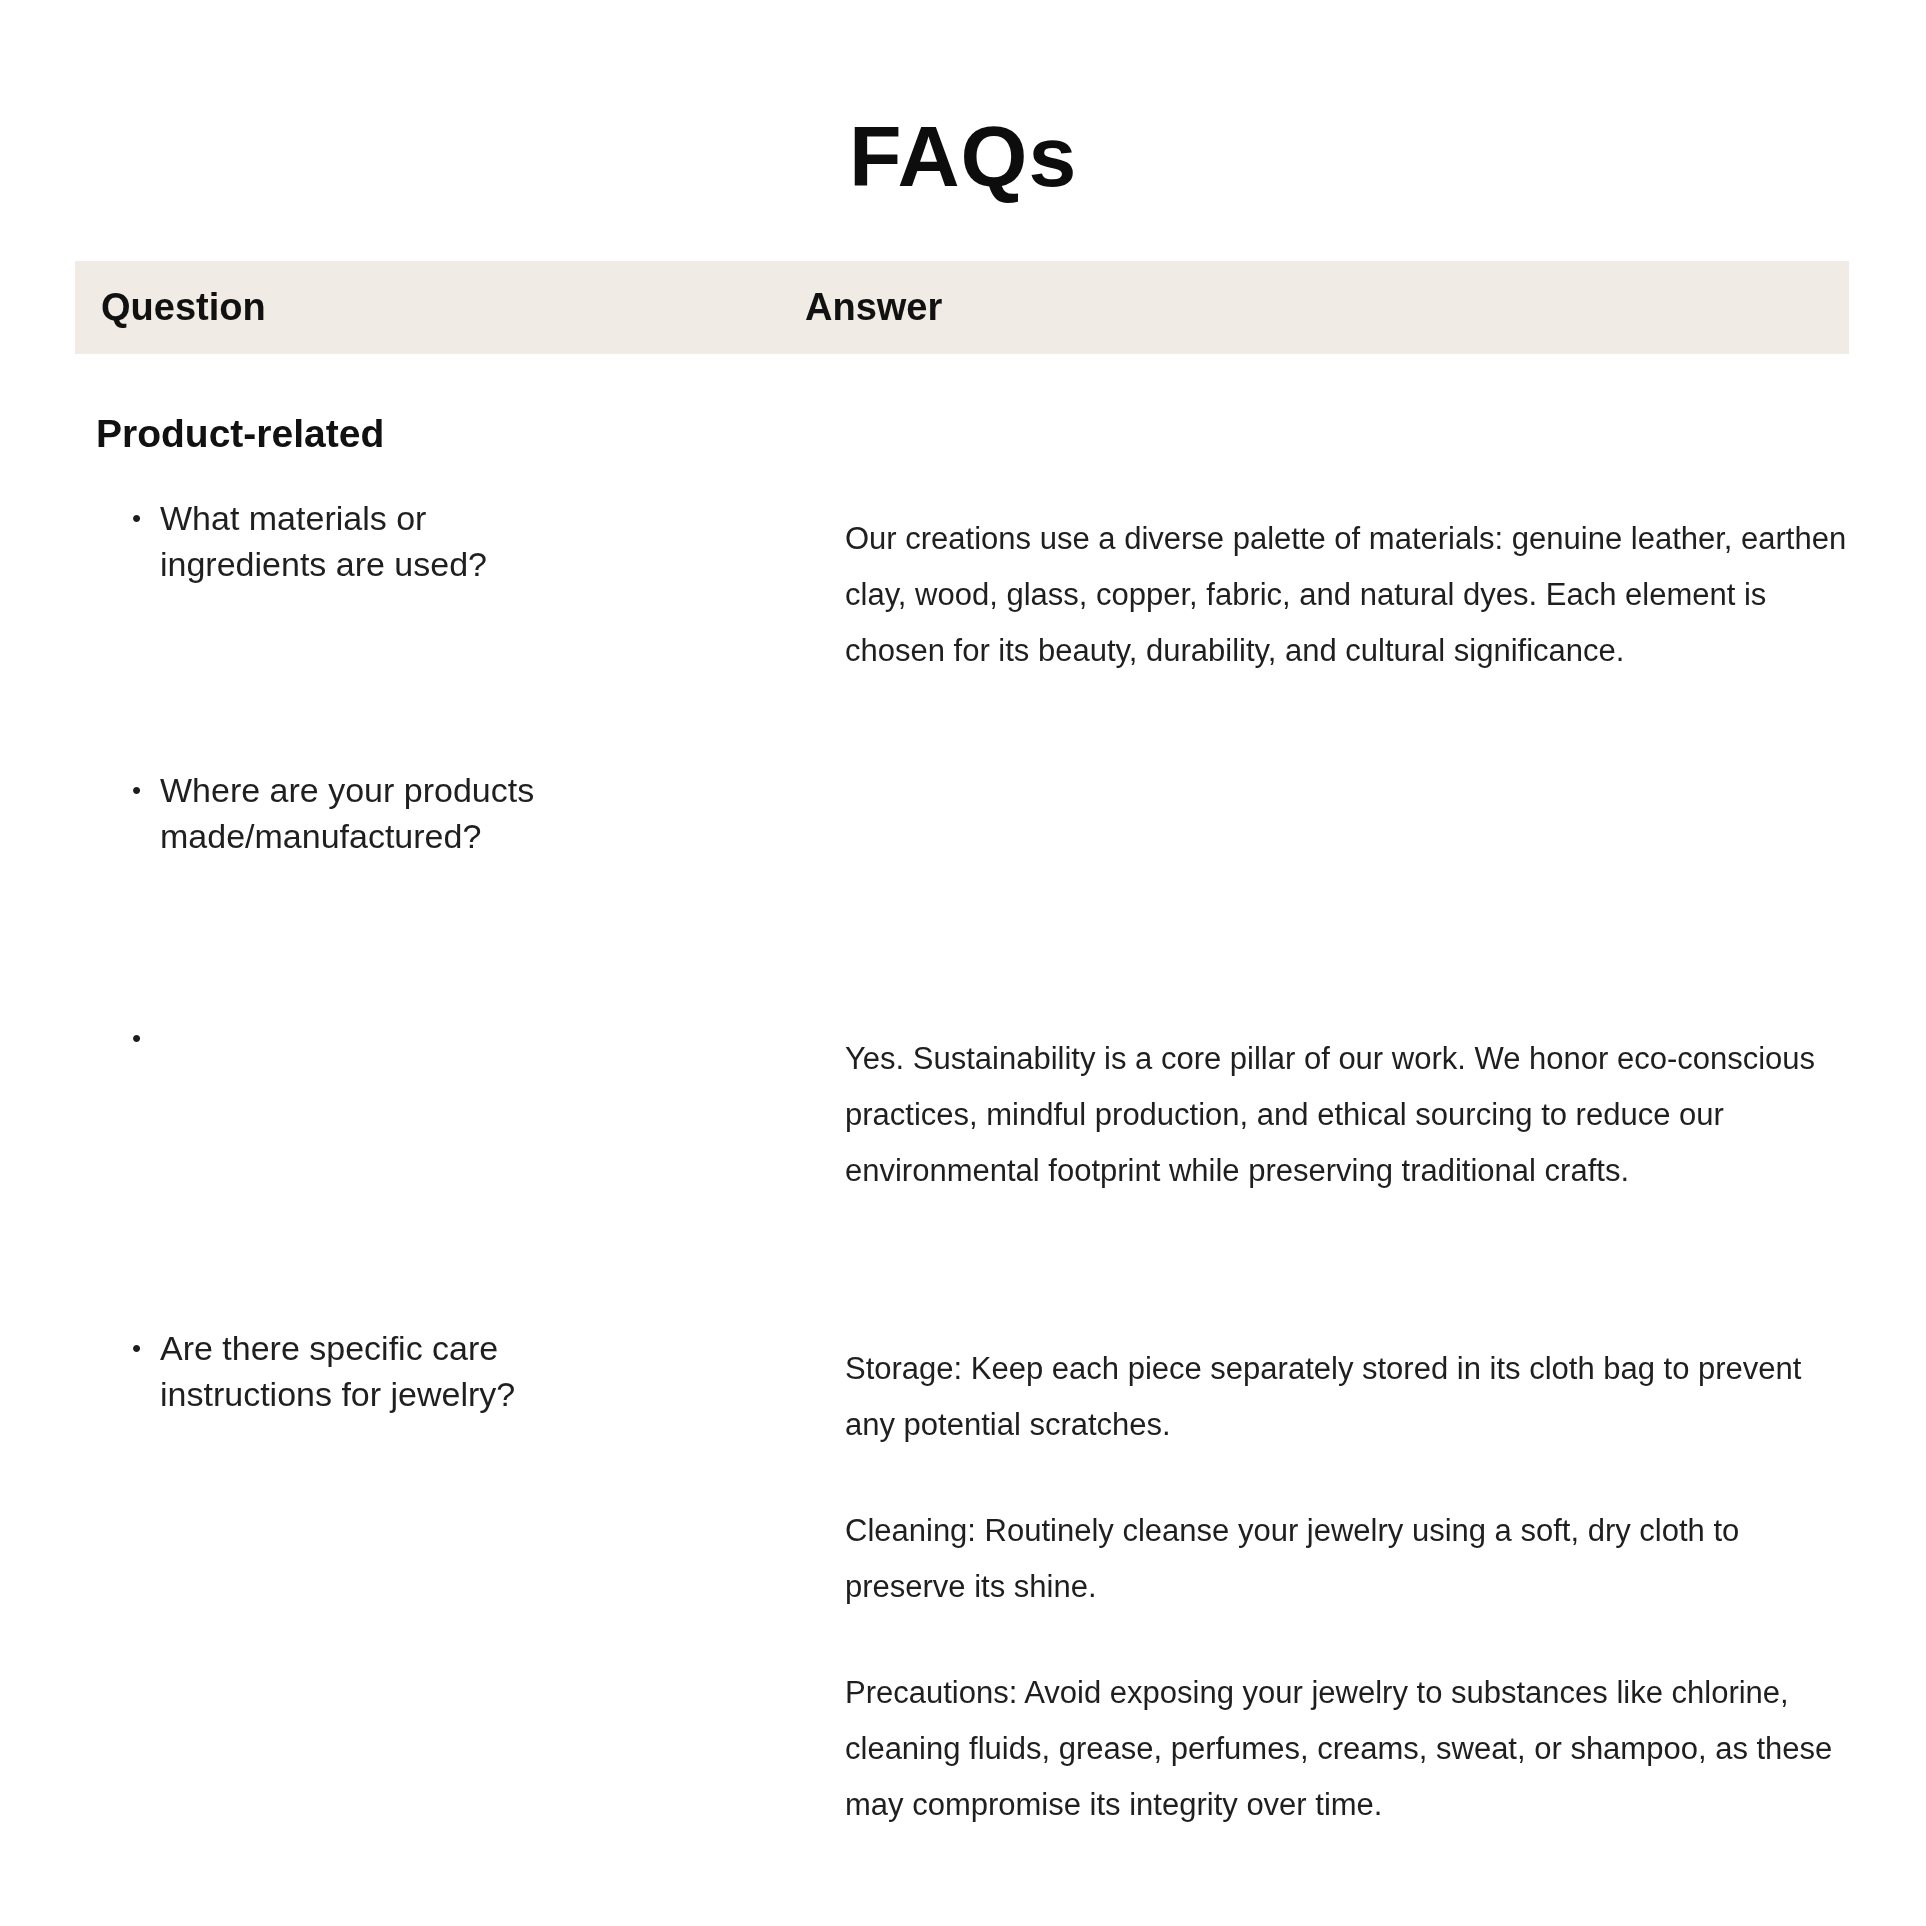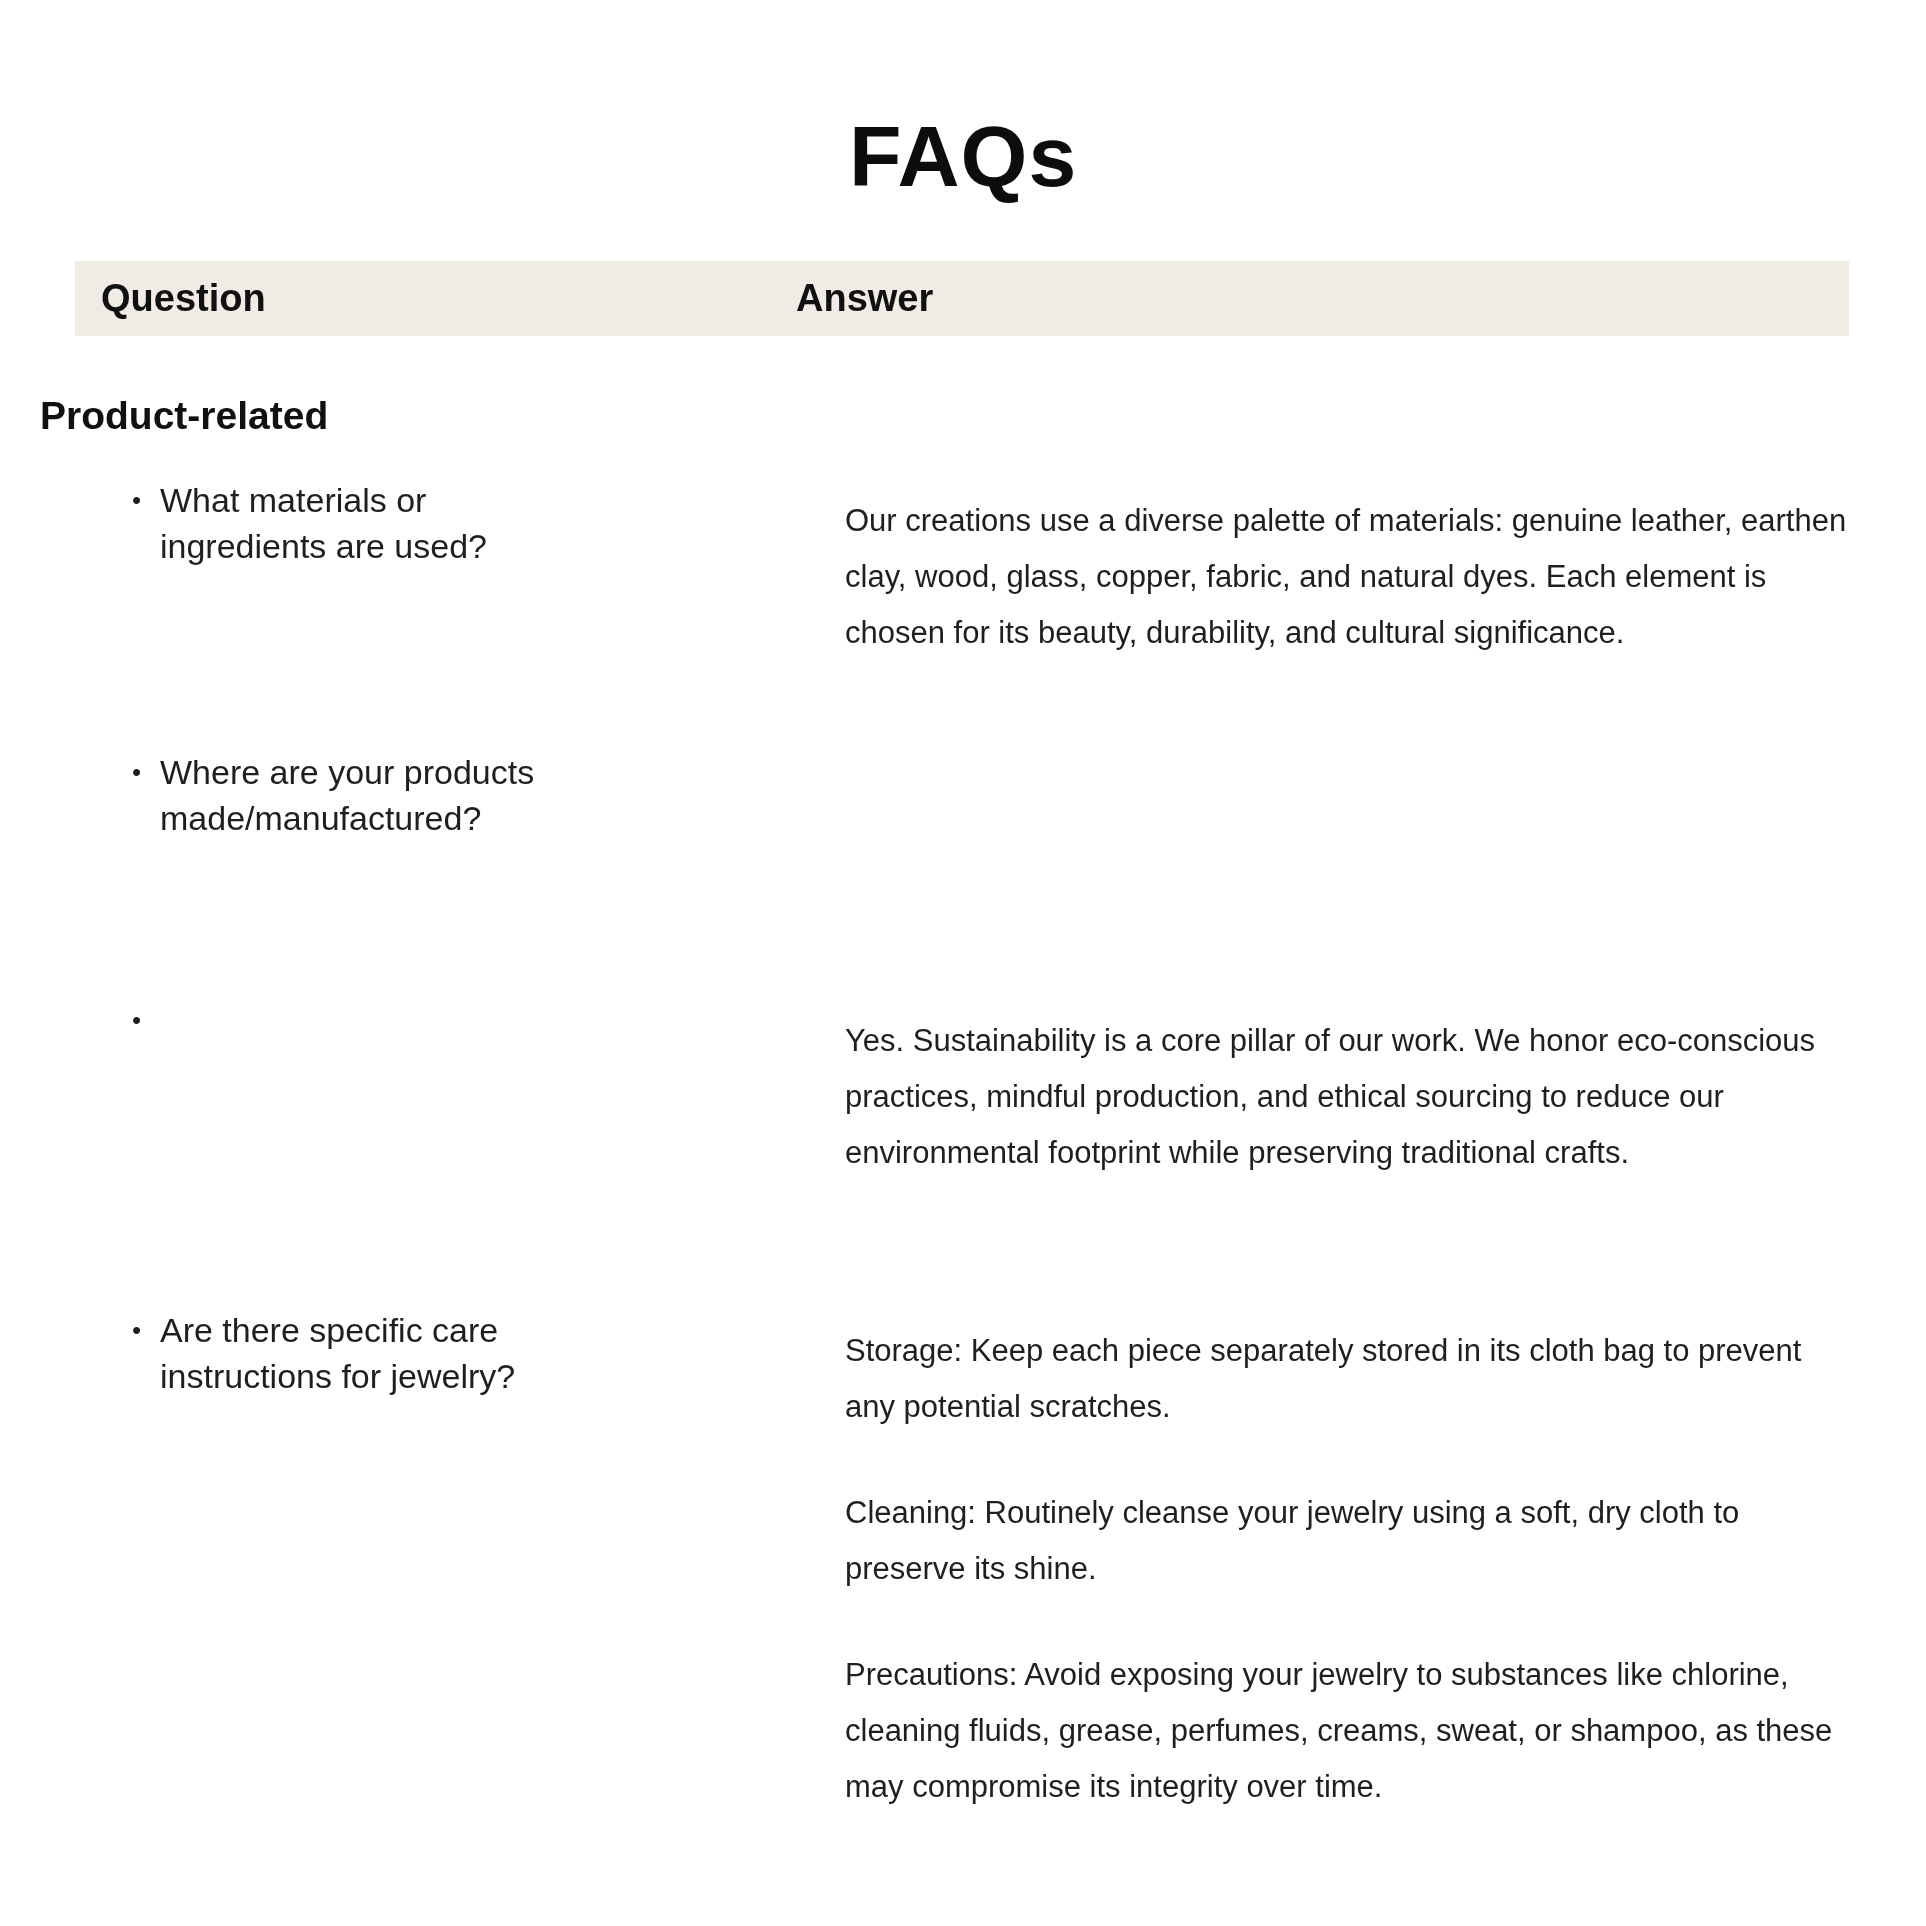"Question" .header-band { gap: none -> 9px; height: 75px -> 93px }
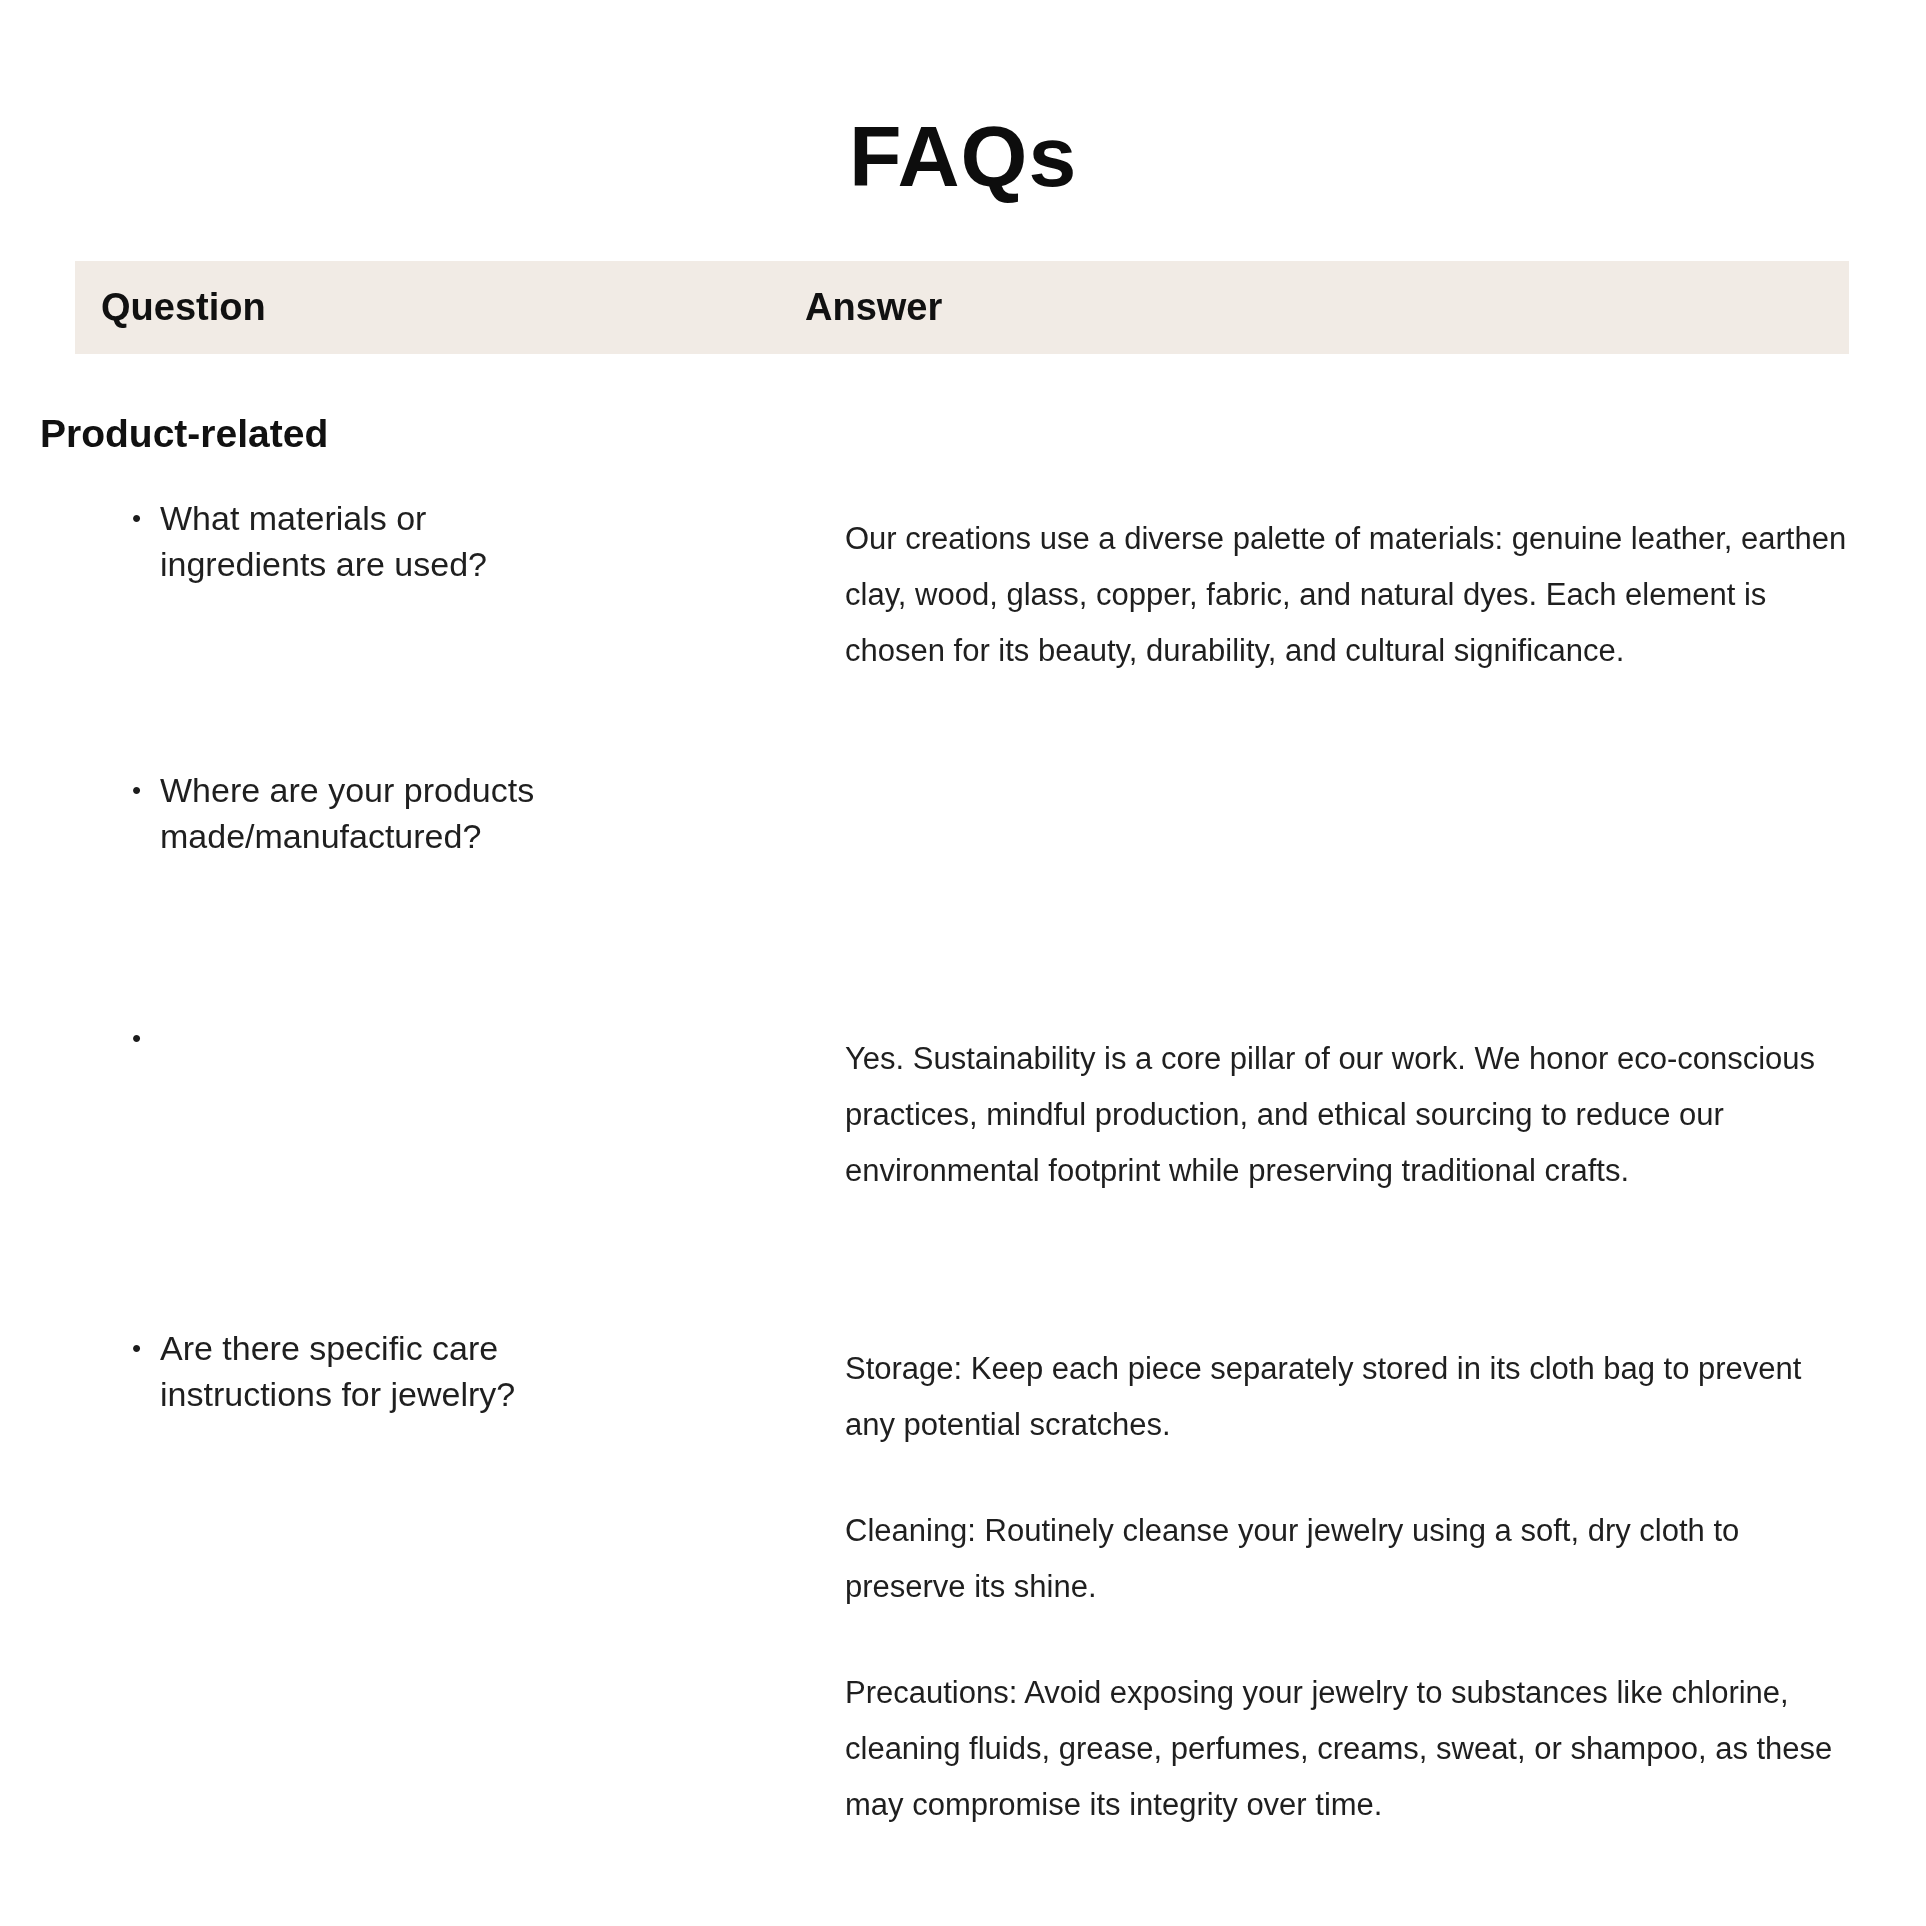"Product-related" .section-label { margin: 58px 0 0 40px -> 58px 0 0 96px }
